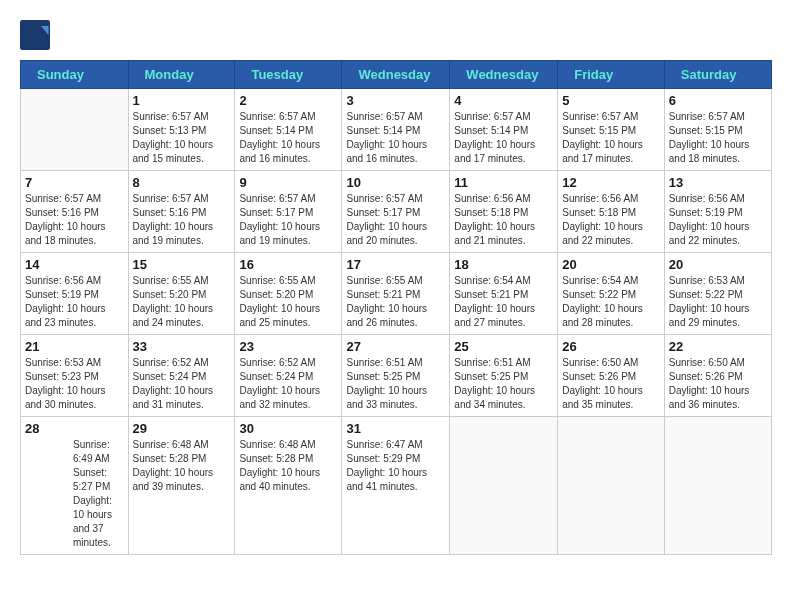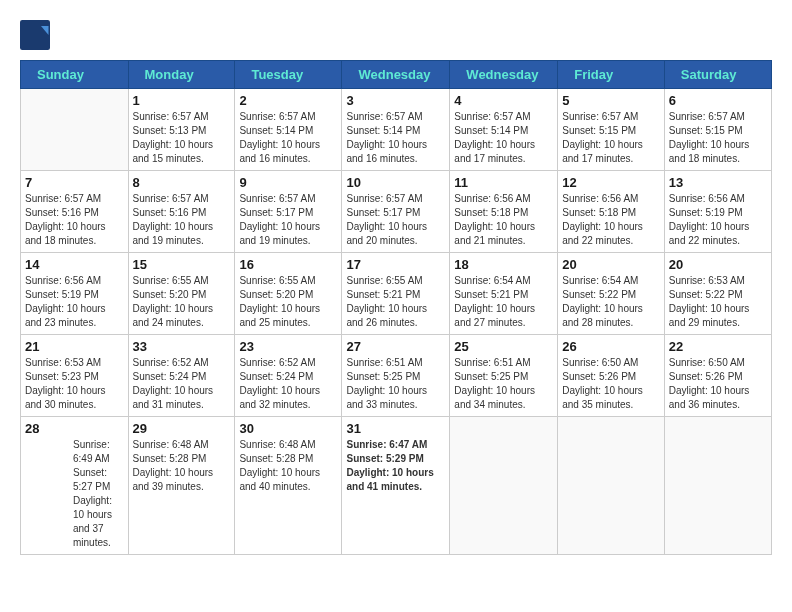"Sunrise: 6:47 AM" div.day-info { font-weight: bold -> none }
